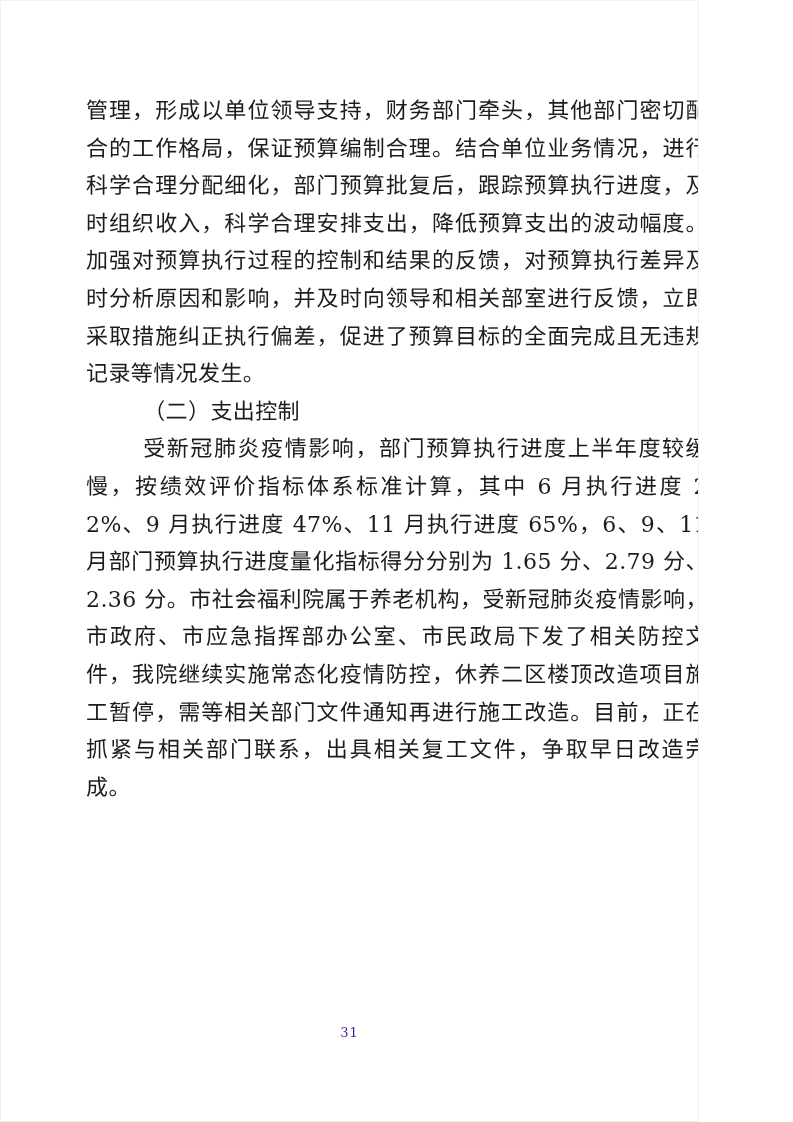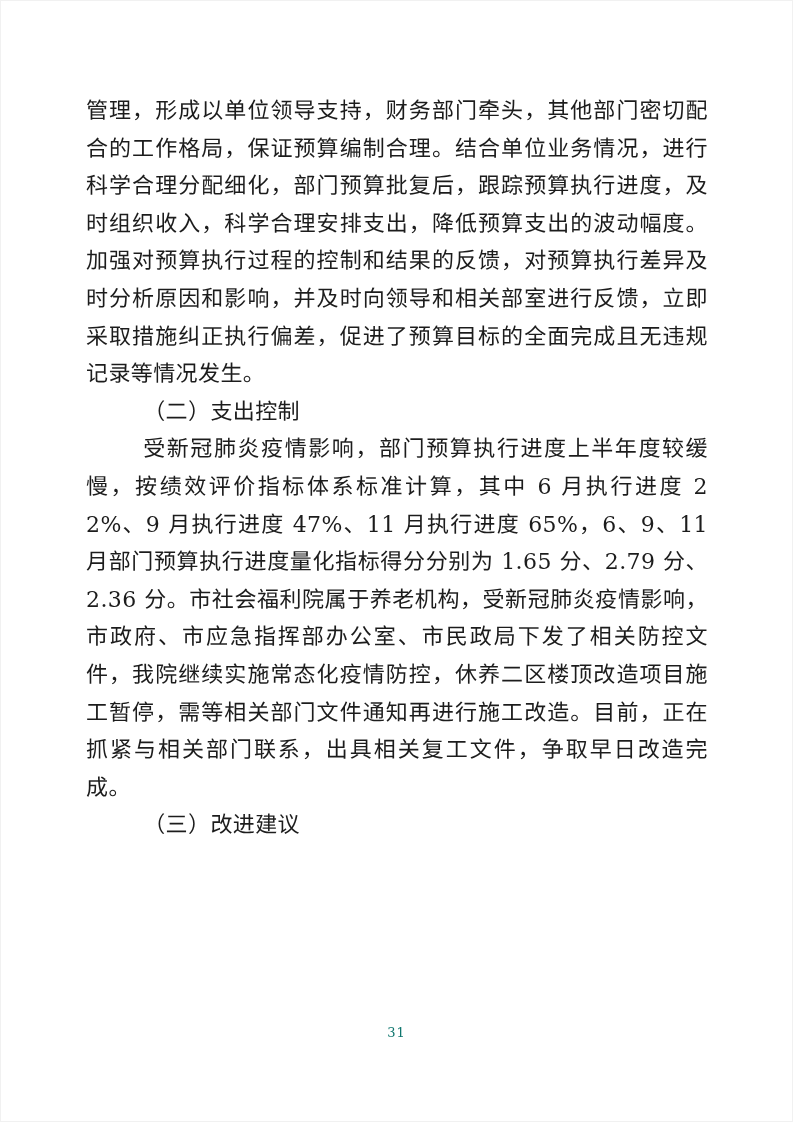"管理，形成以单位领导支持，财务部门牵头，其他部门密切配合的工作格局，保证预算编制" .page { width: 793px -> 699px }
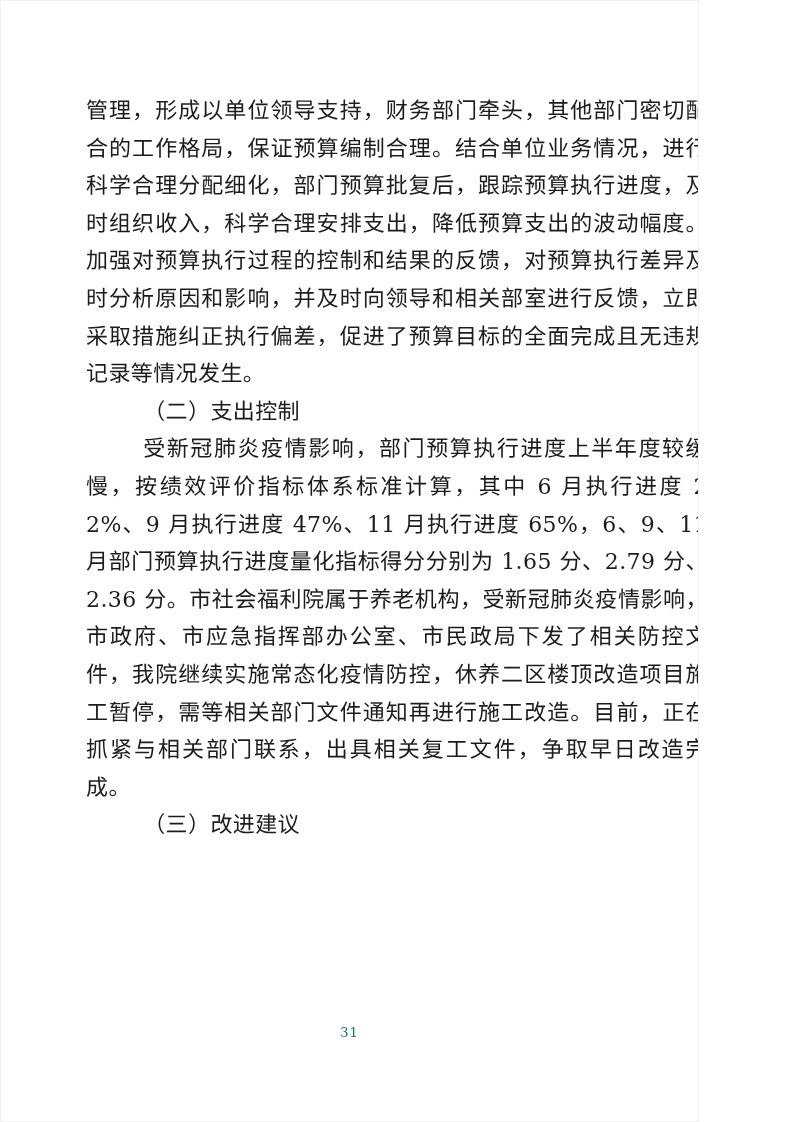"（三）改进建议" p.block { html: <p>（三）改进建议</p> -> none }
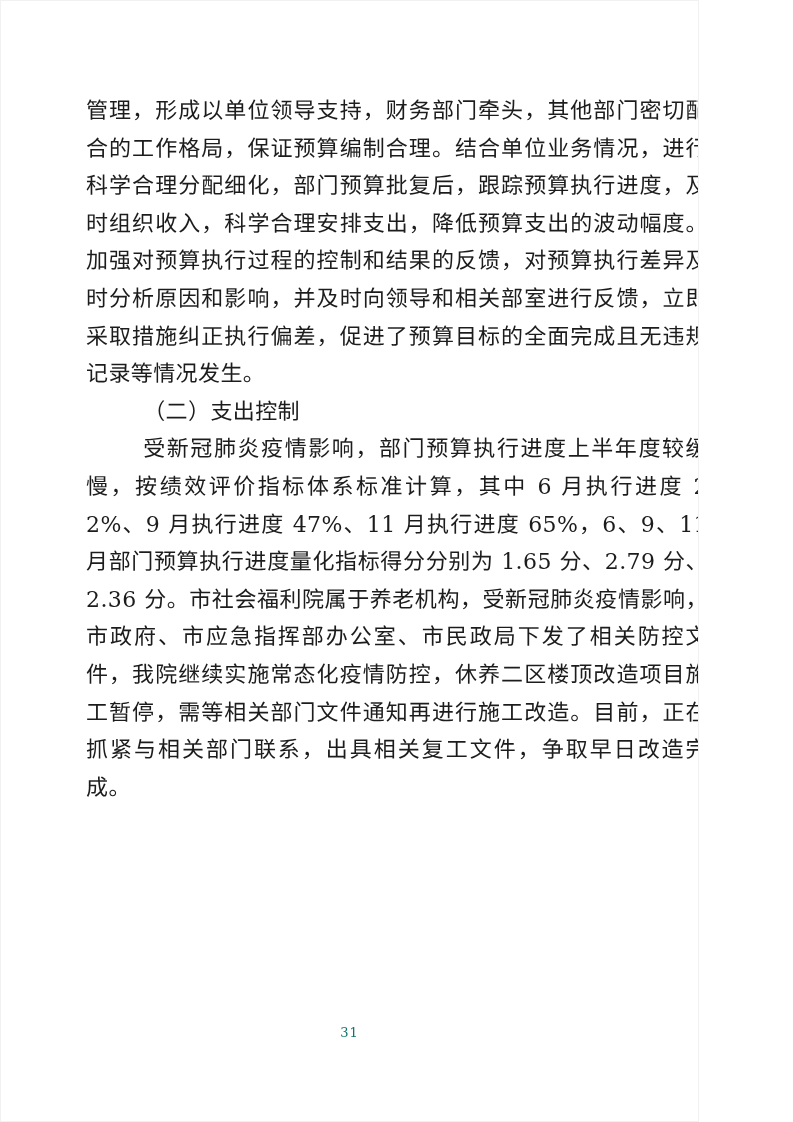"31" .page-num { color: #0f766e -> #4c1d95 }
